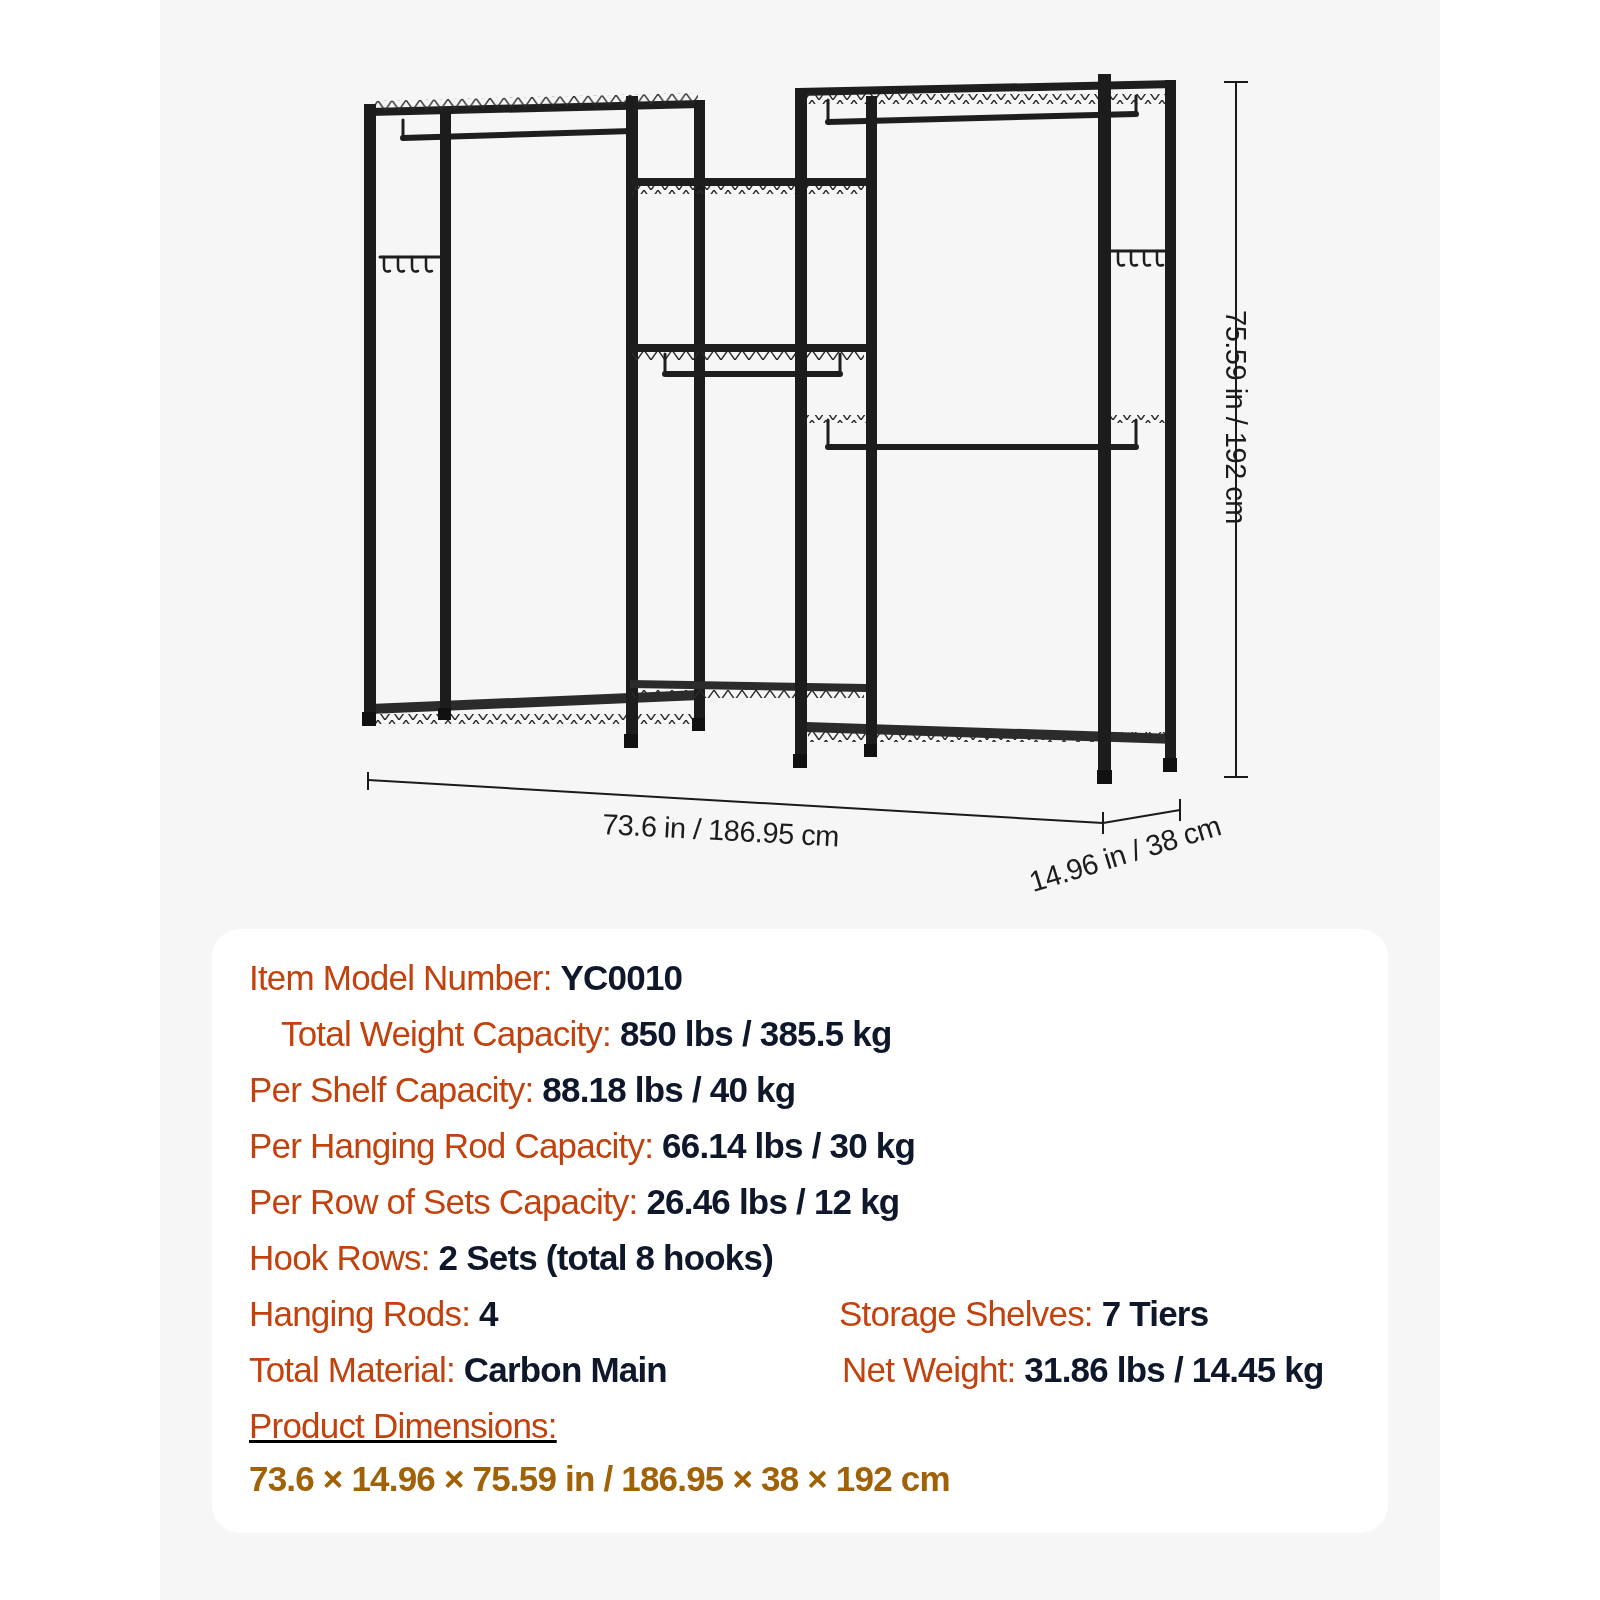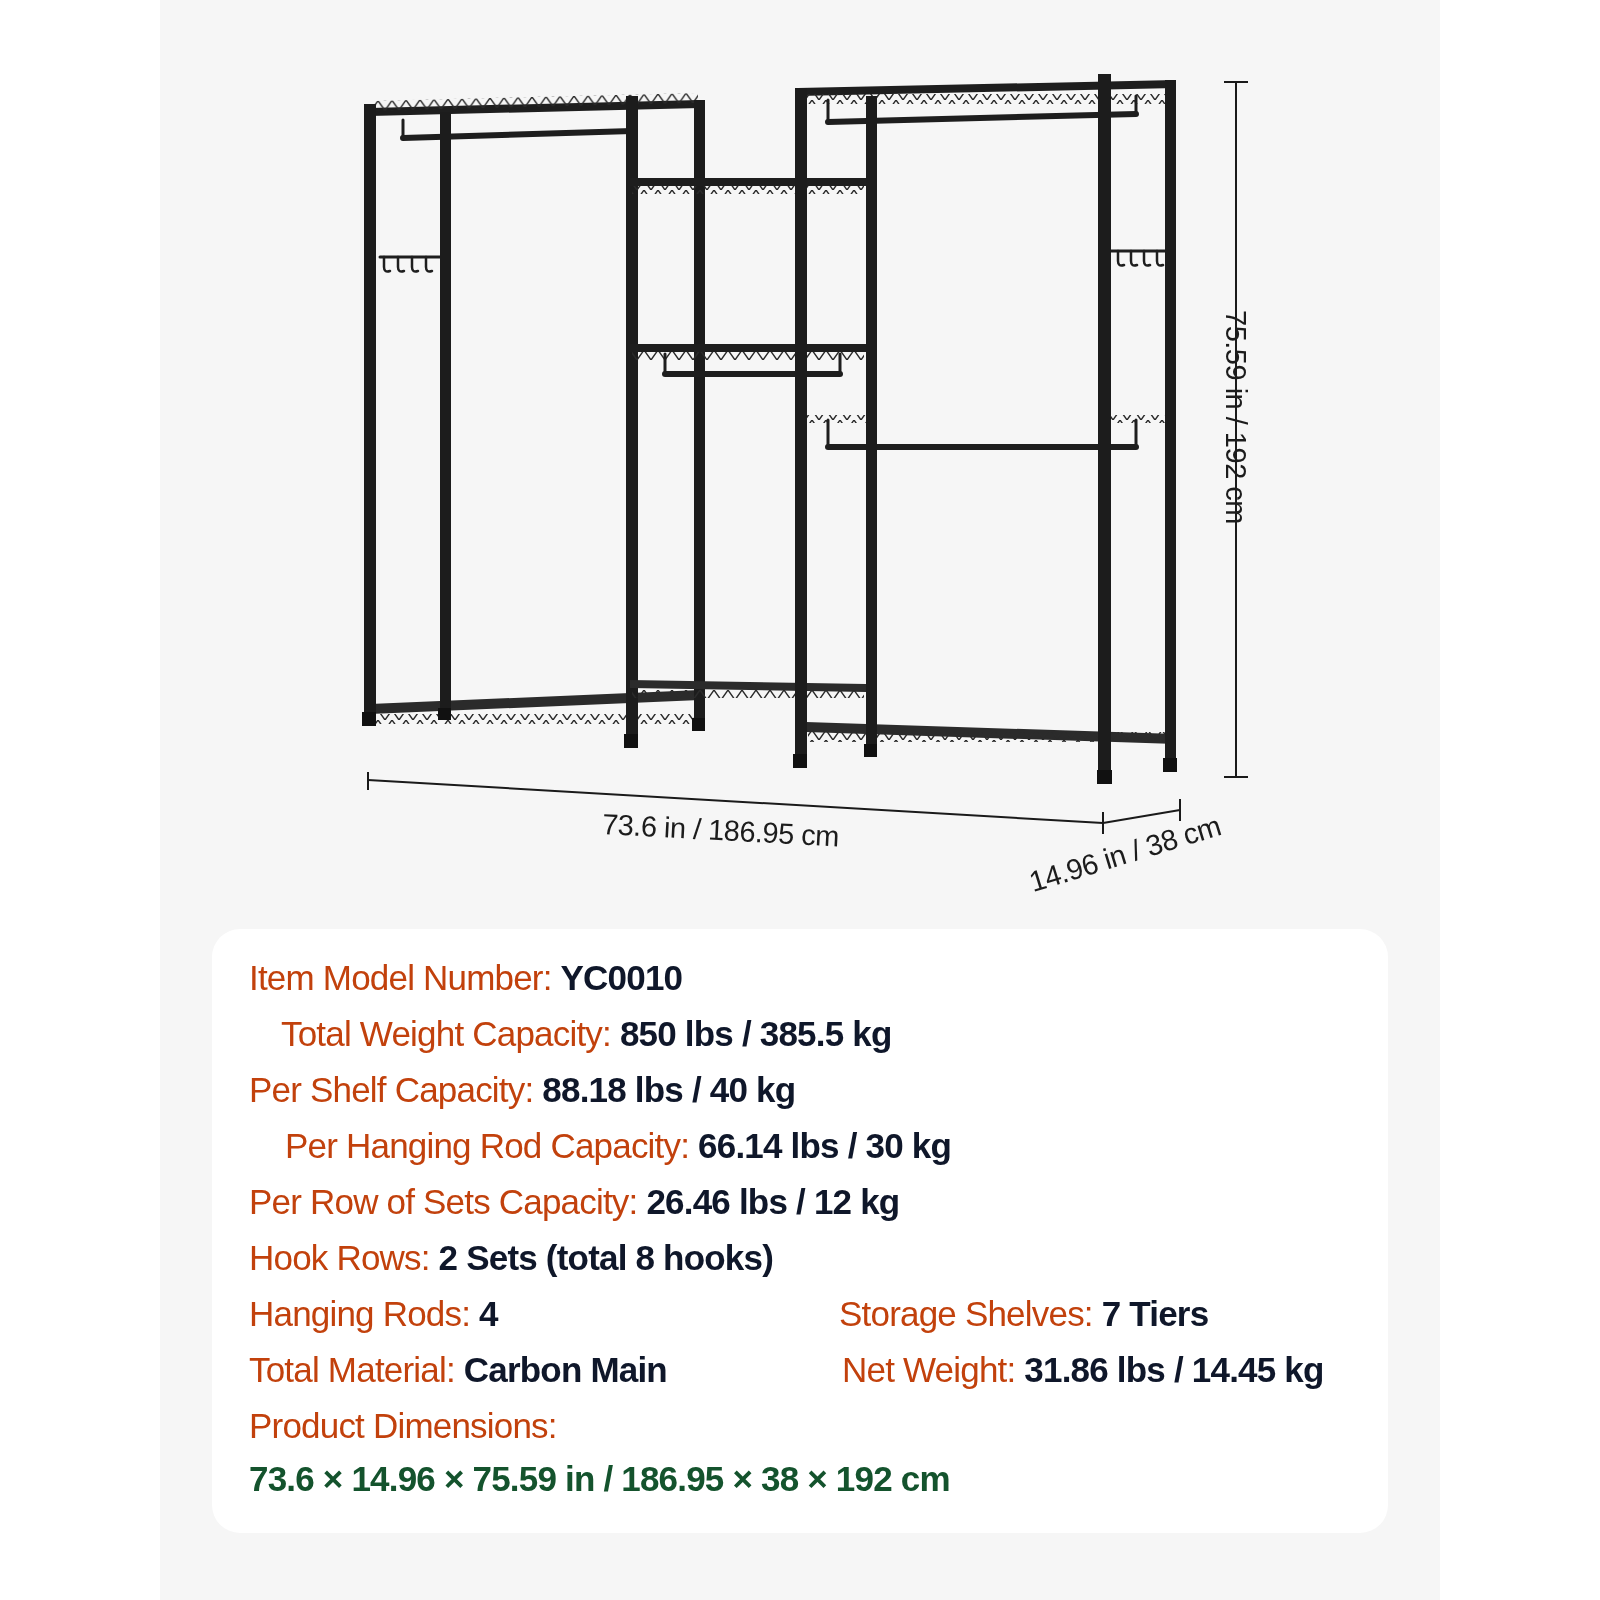"Per Hanging Rod Capacity: 66.14" div.spec { margin-left: 36px -> none }
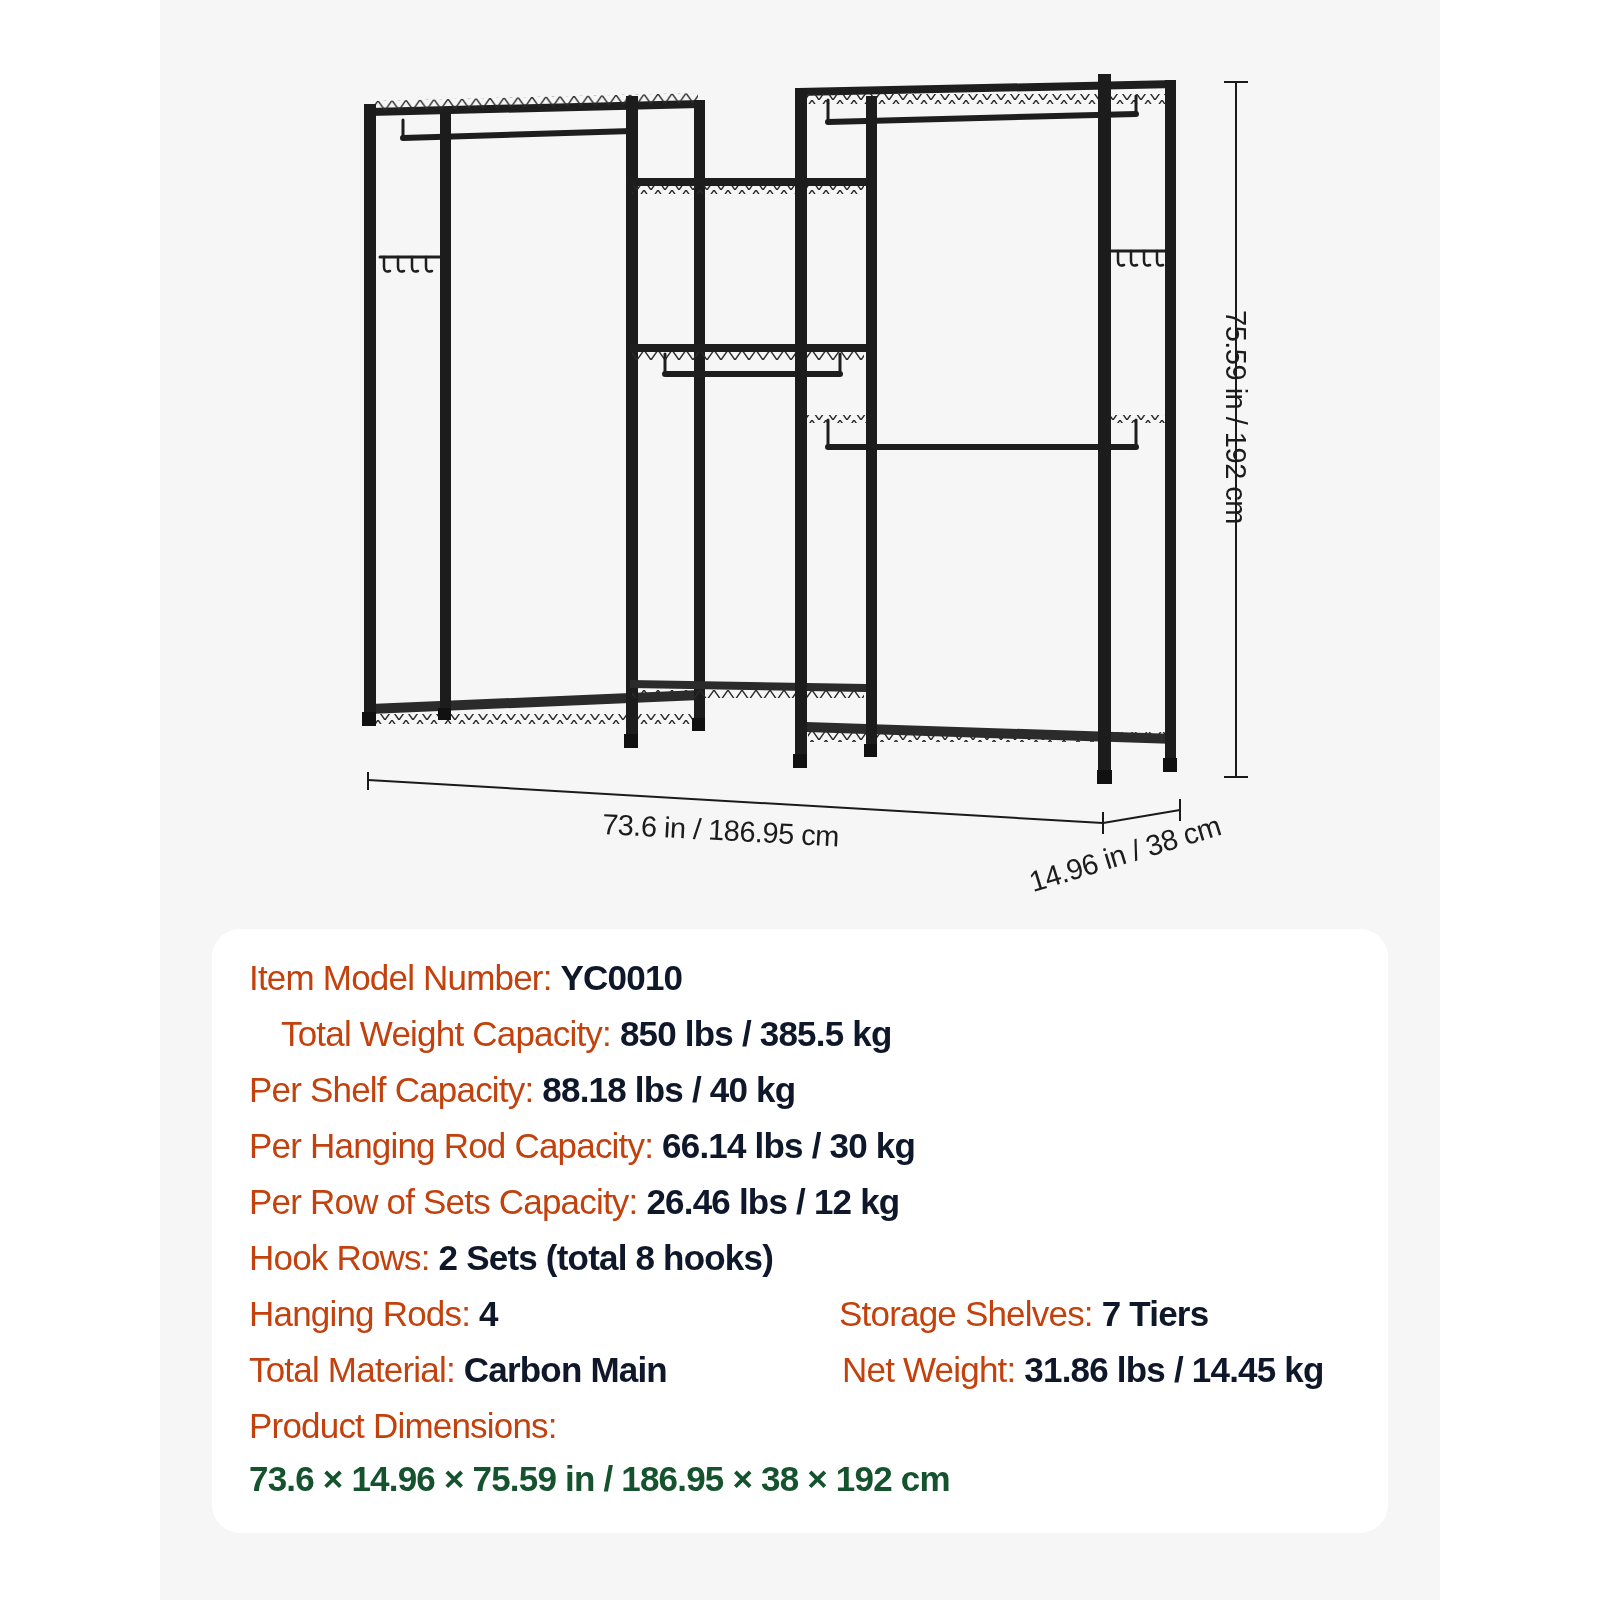"Product Dimensions:" div.spec { text-decoration: none -> underline }
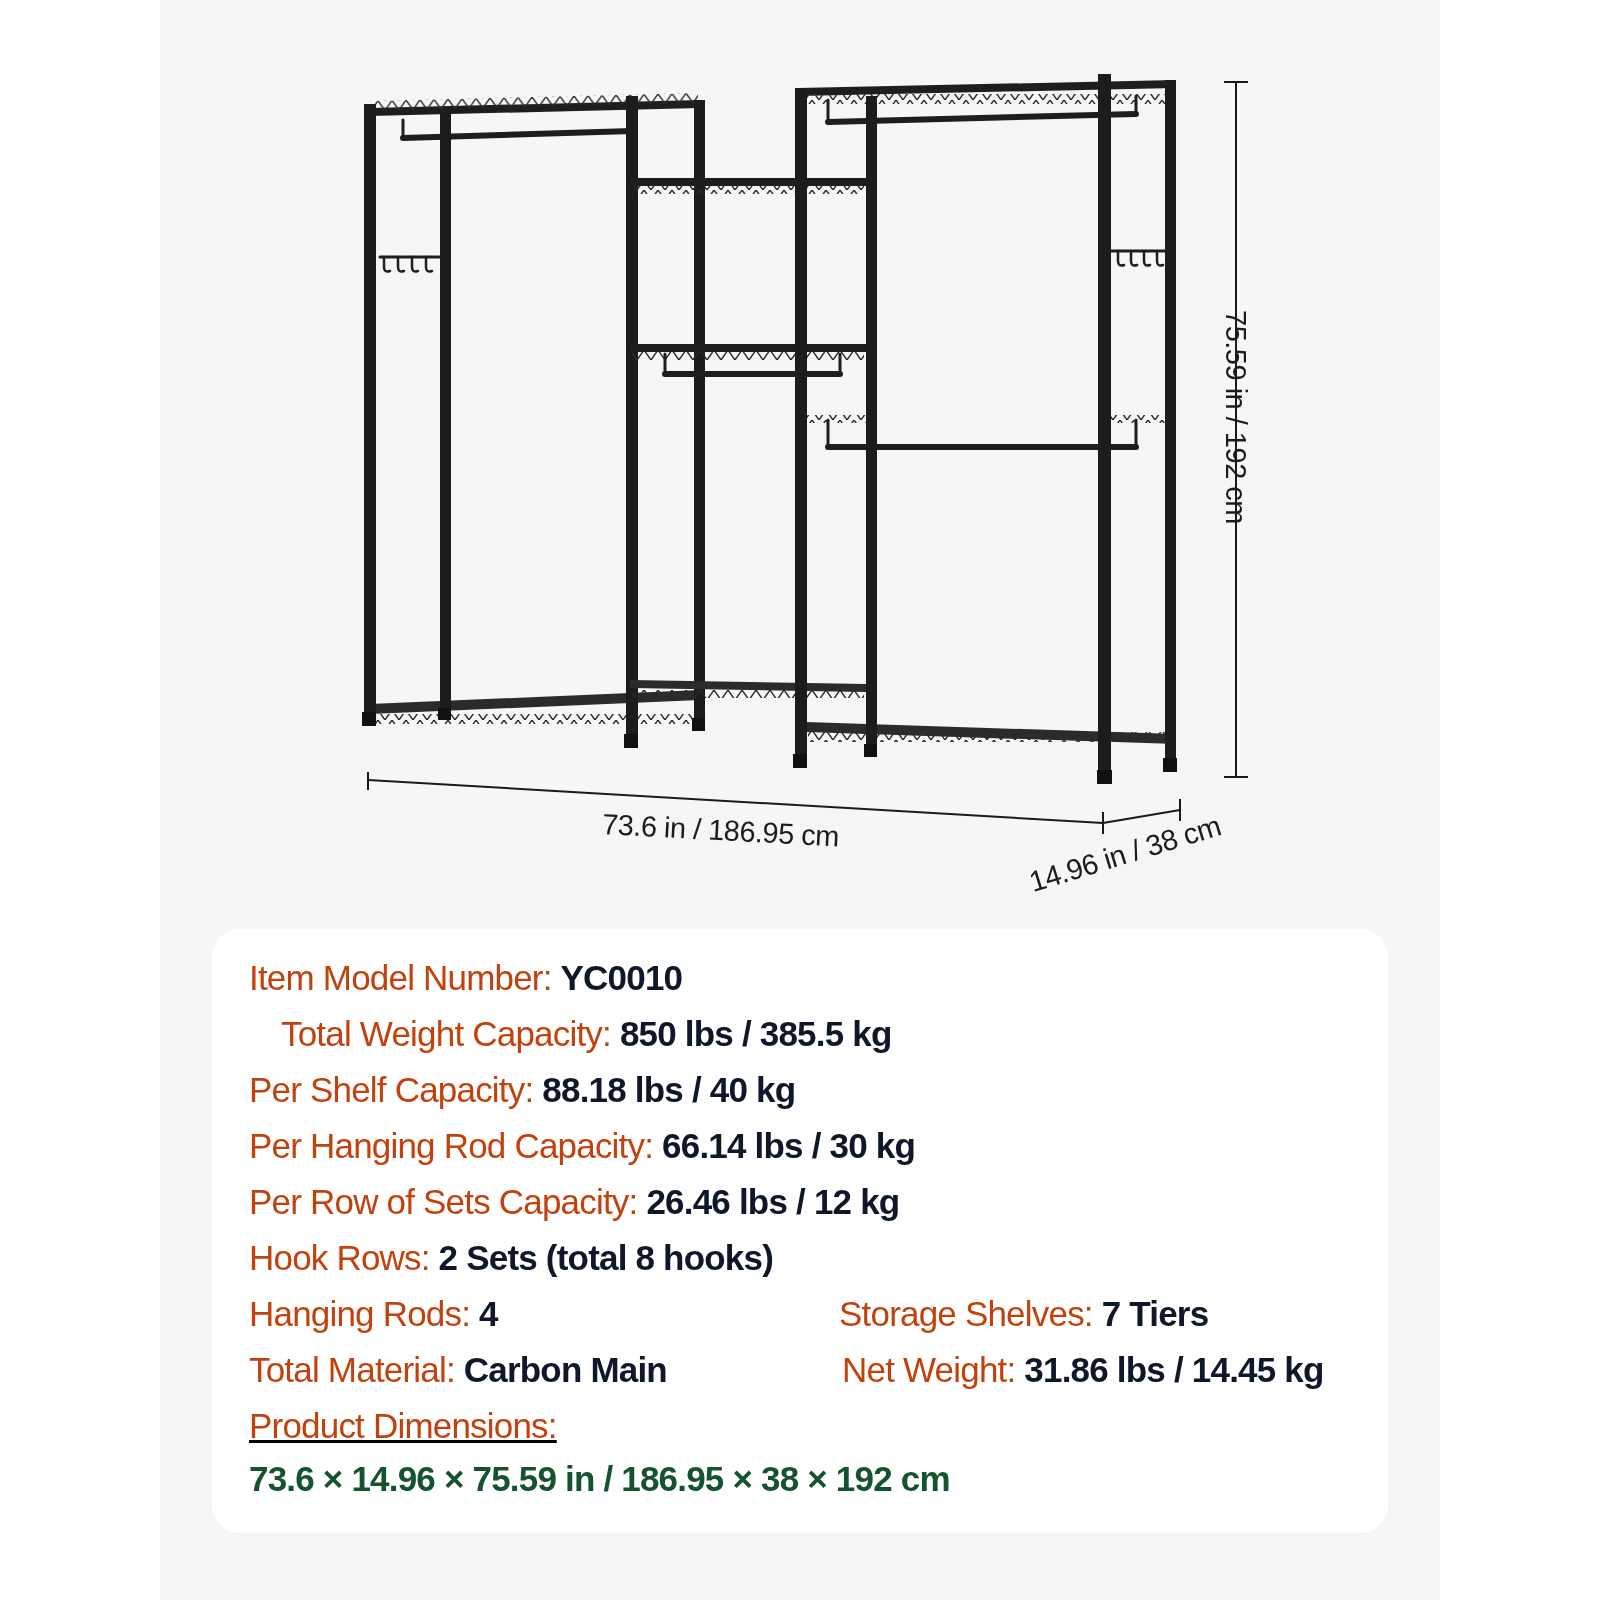"73.6 × 14.96 × 75.59" .dims-value { color: #14532d -> #a16207 }
